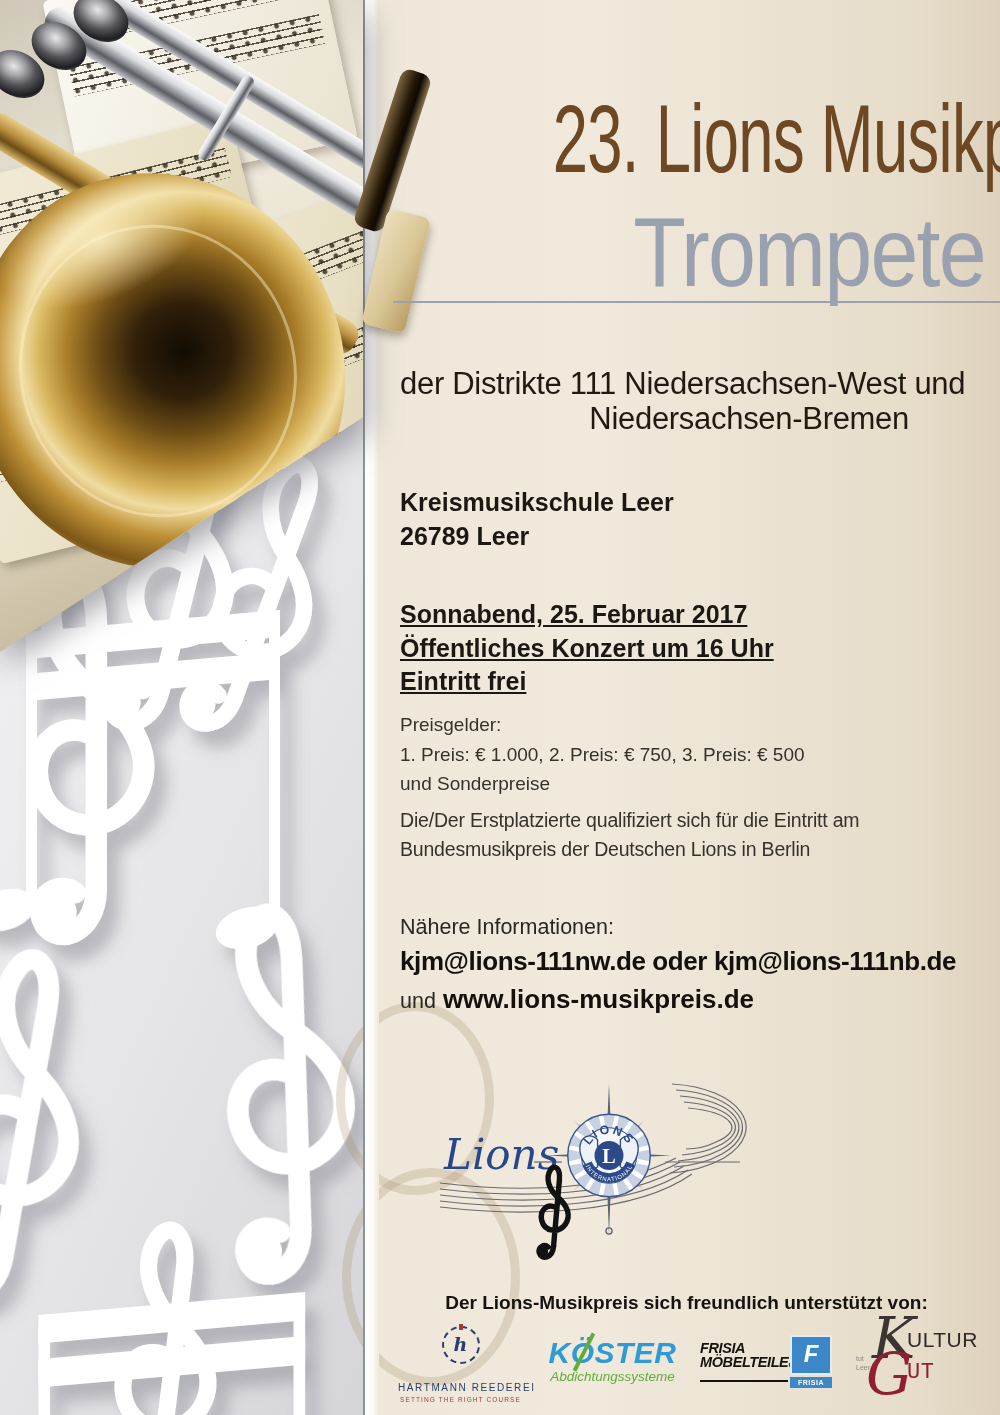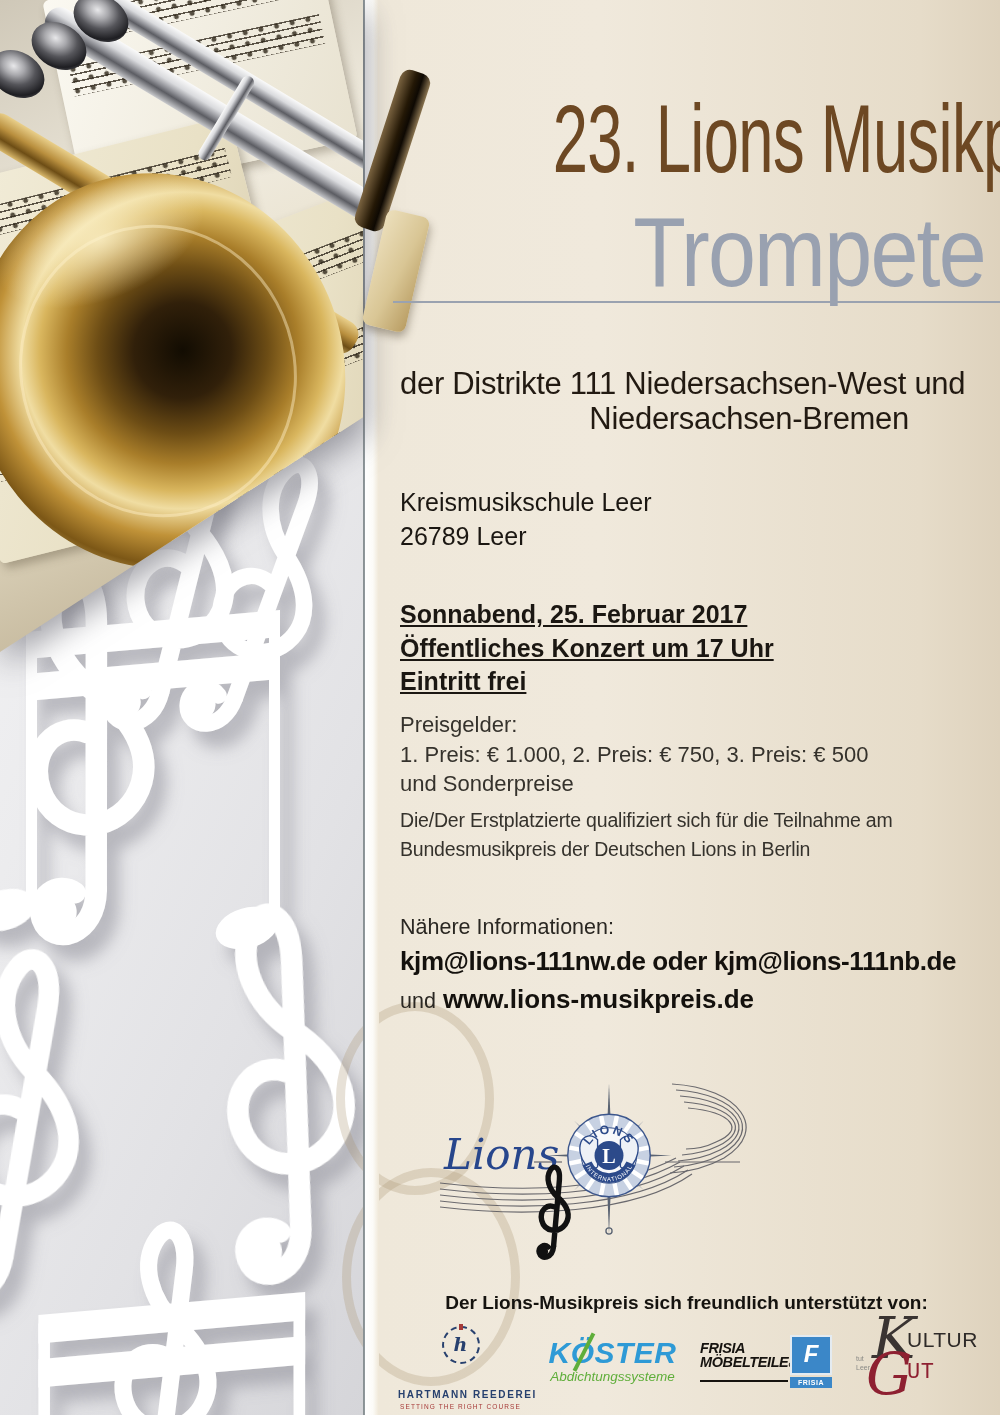"Kreismusikschule Leer" .venue { font-weight: normal -> bold }
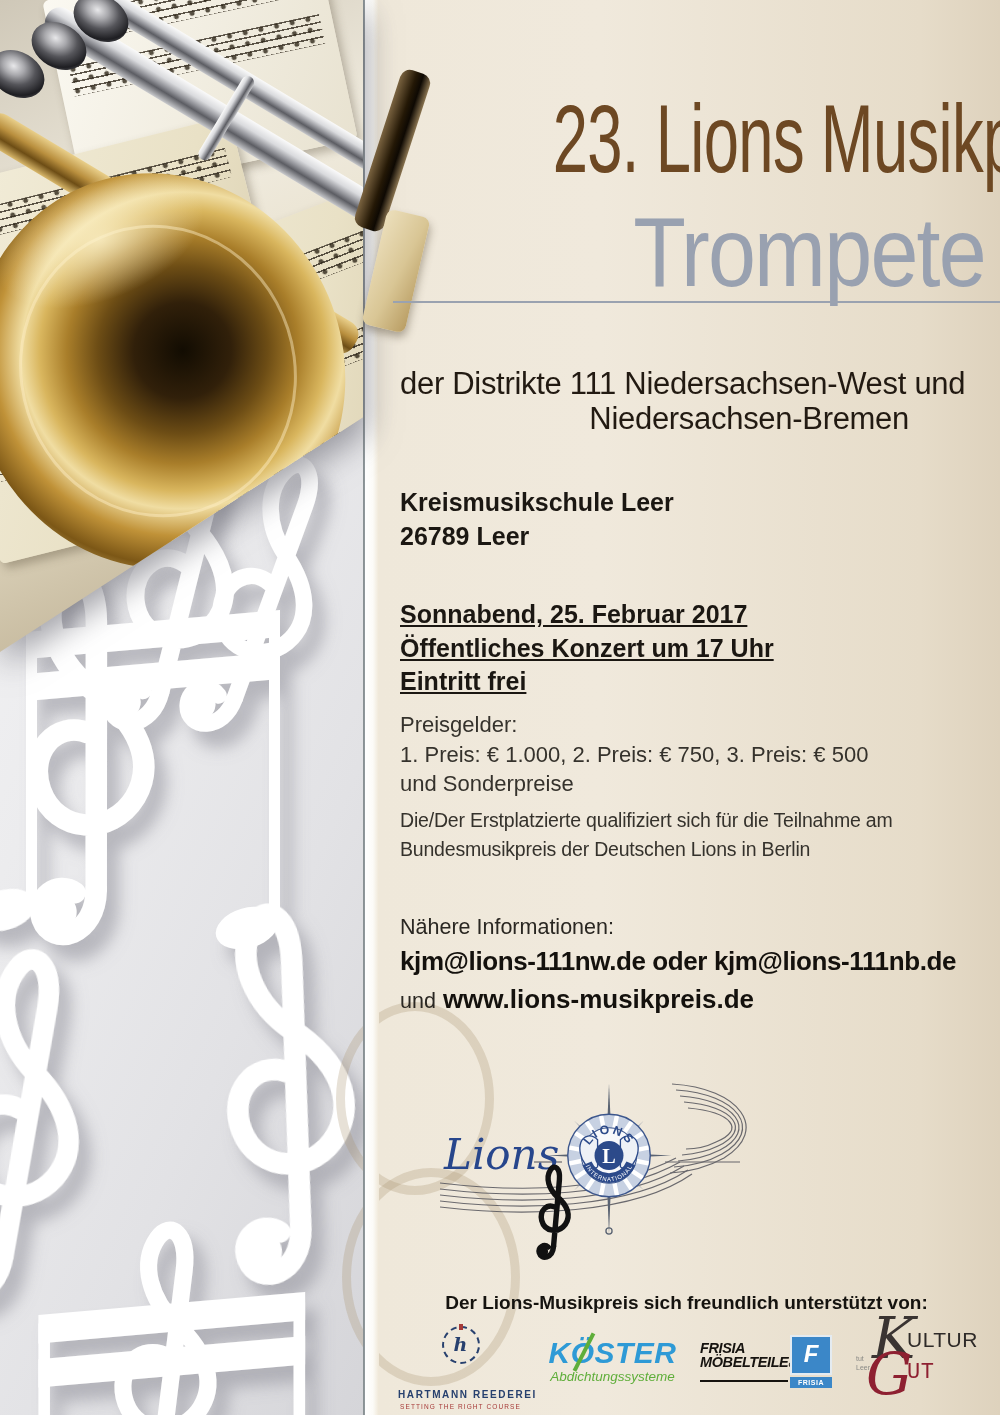"Öffentliches Konzert um 17 Uhr" div { text: 17 -> 16 }
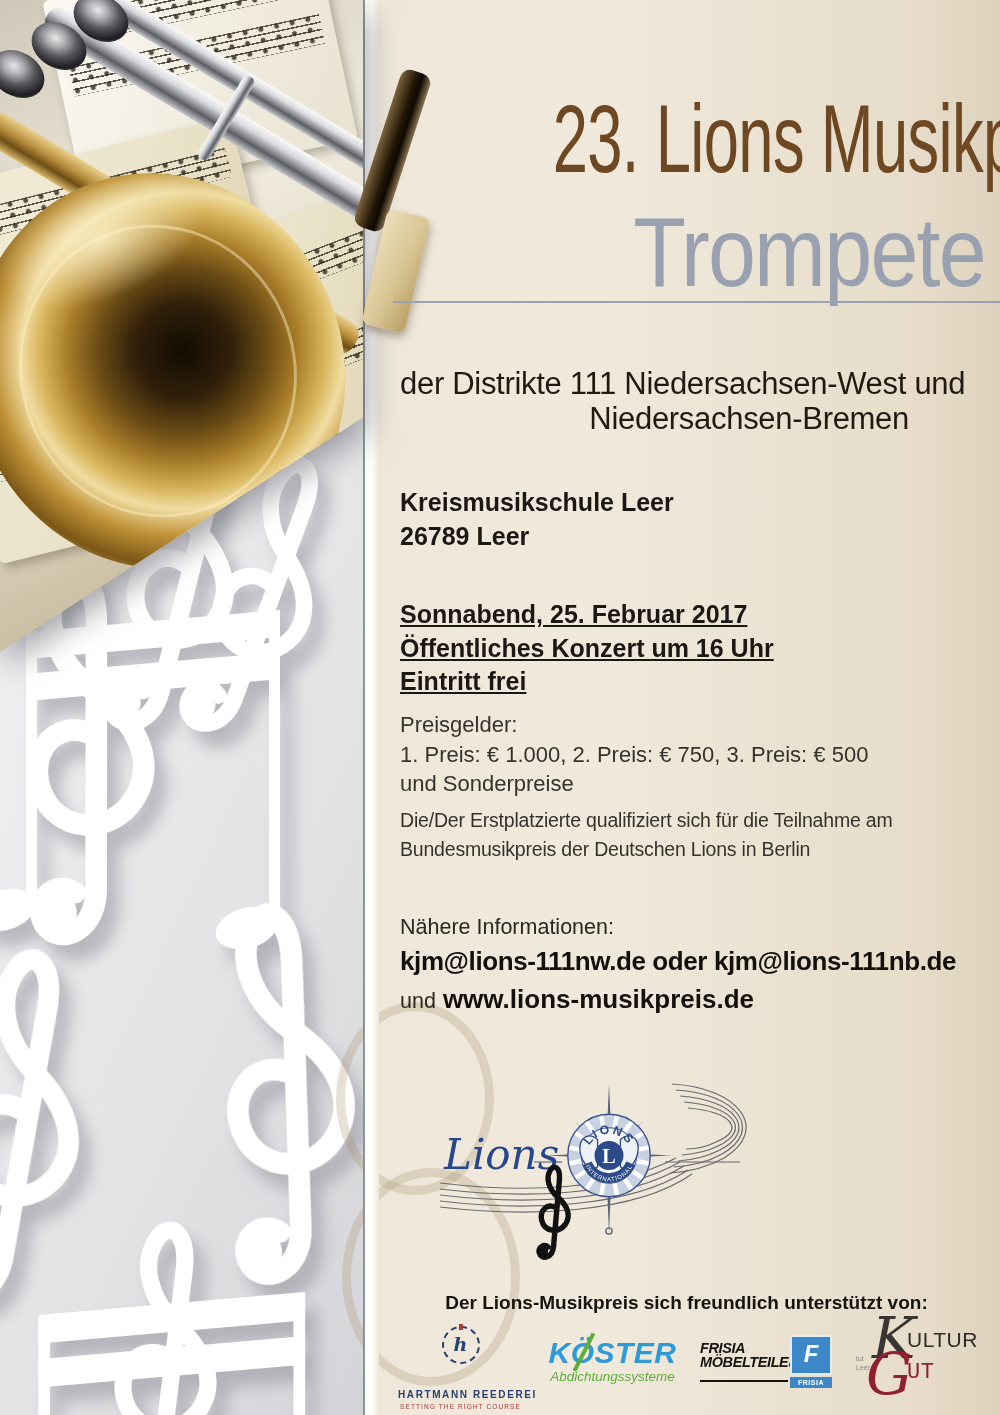"Preisgelder:" .prizes { font-size: 22px -> 19px }
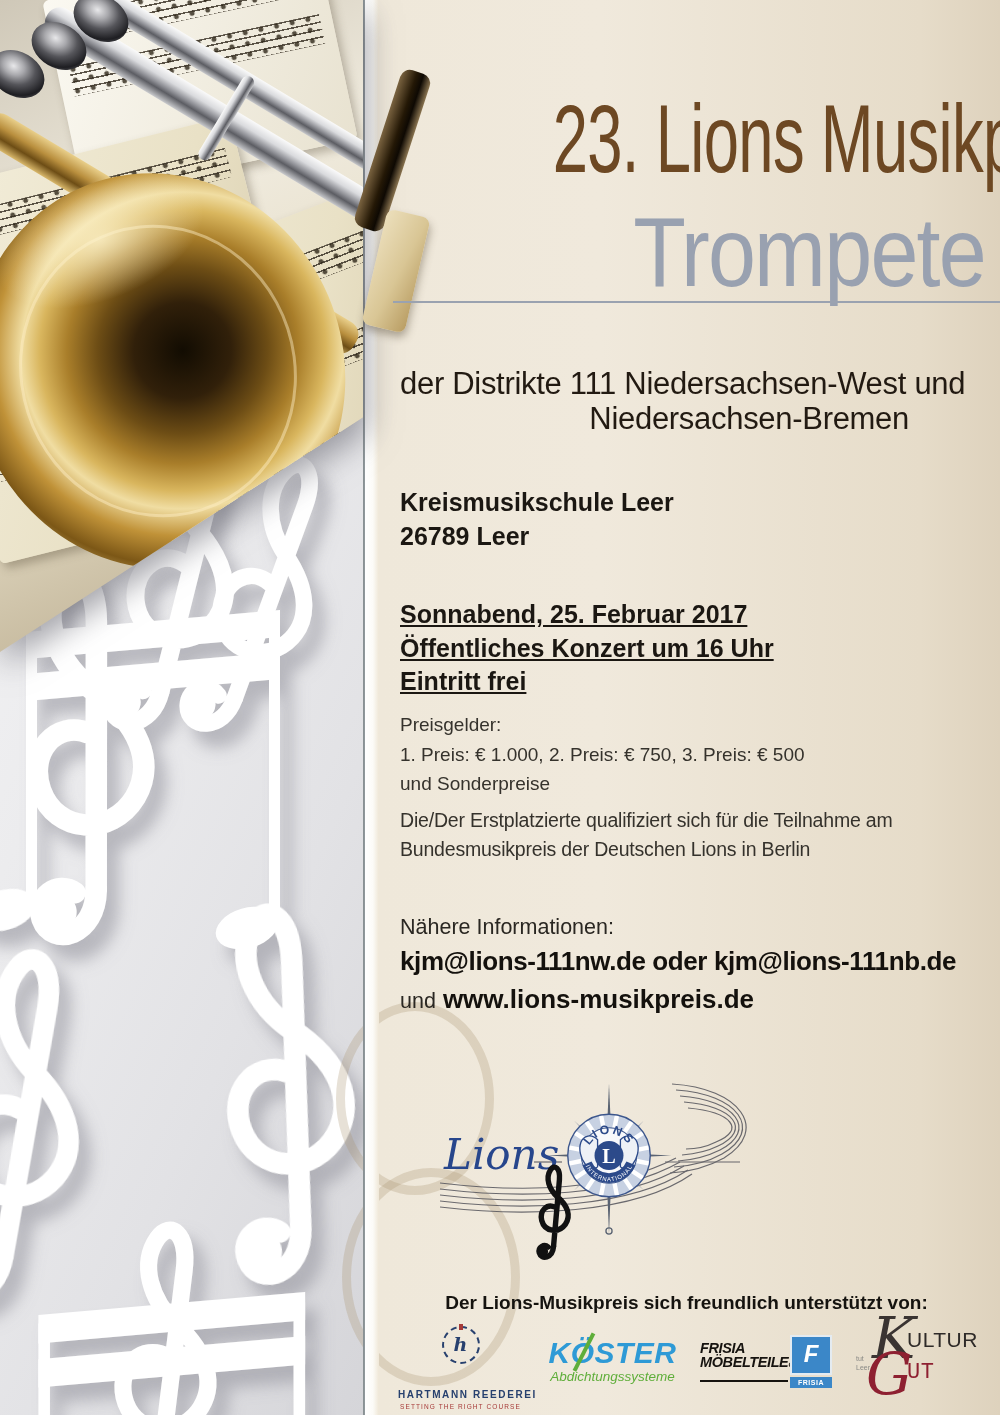"Die/Der Erstplatzierte qualifiziert sich" div { text: Teilnahme -> Eintritt }
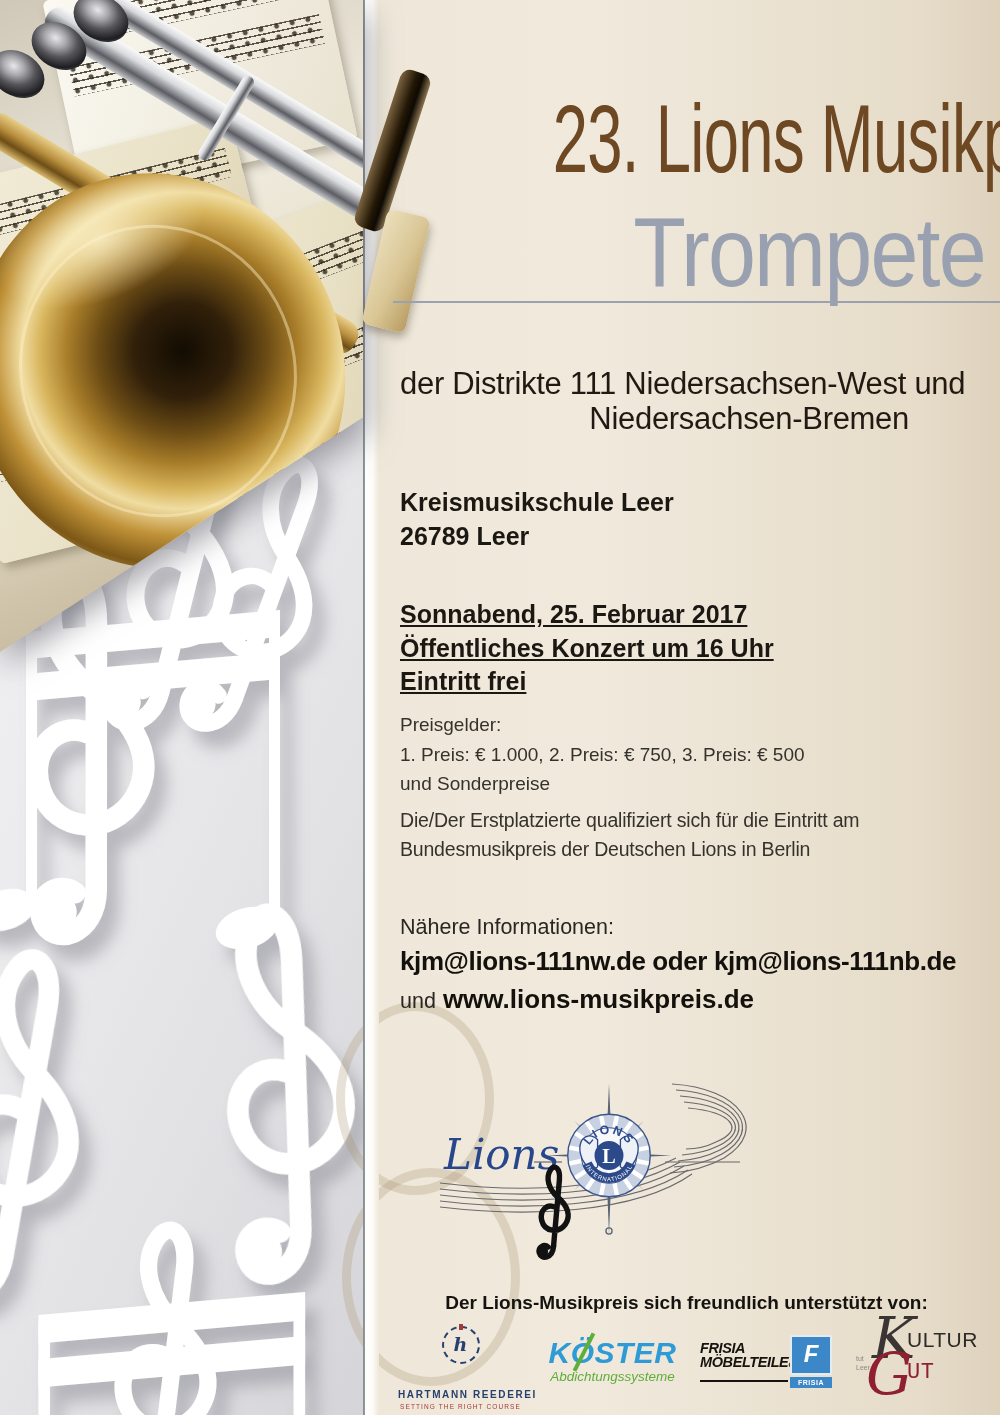"HARTMANN REEDEREI" .h-name { font-weight: bold -> normal; margin-top: 25px -> 18px }
